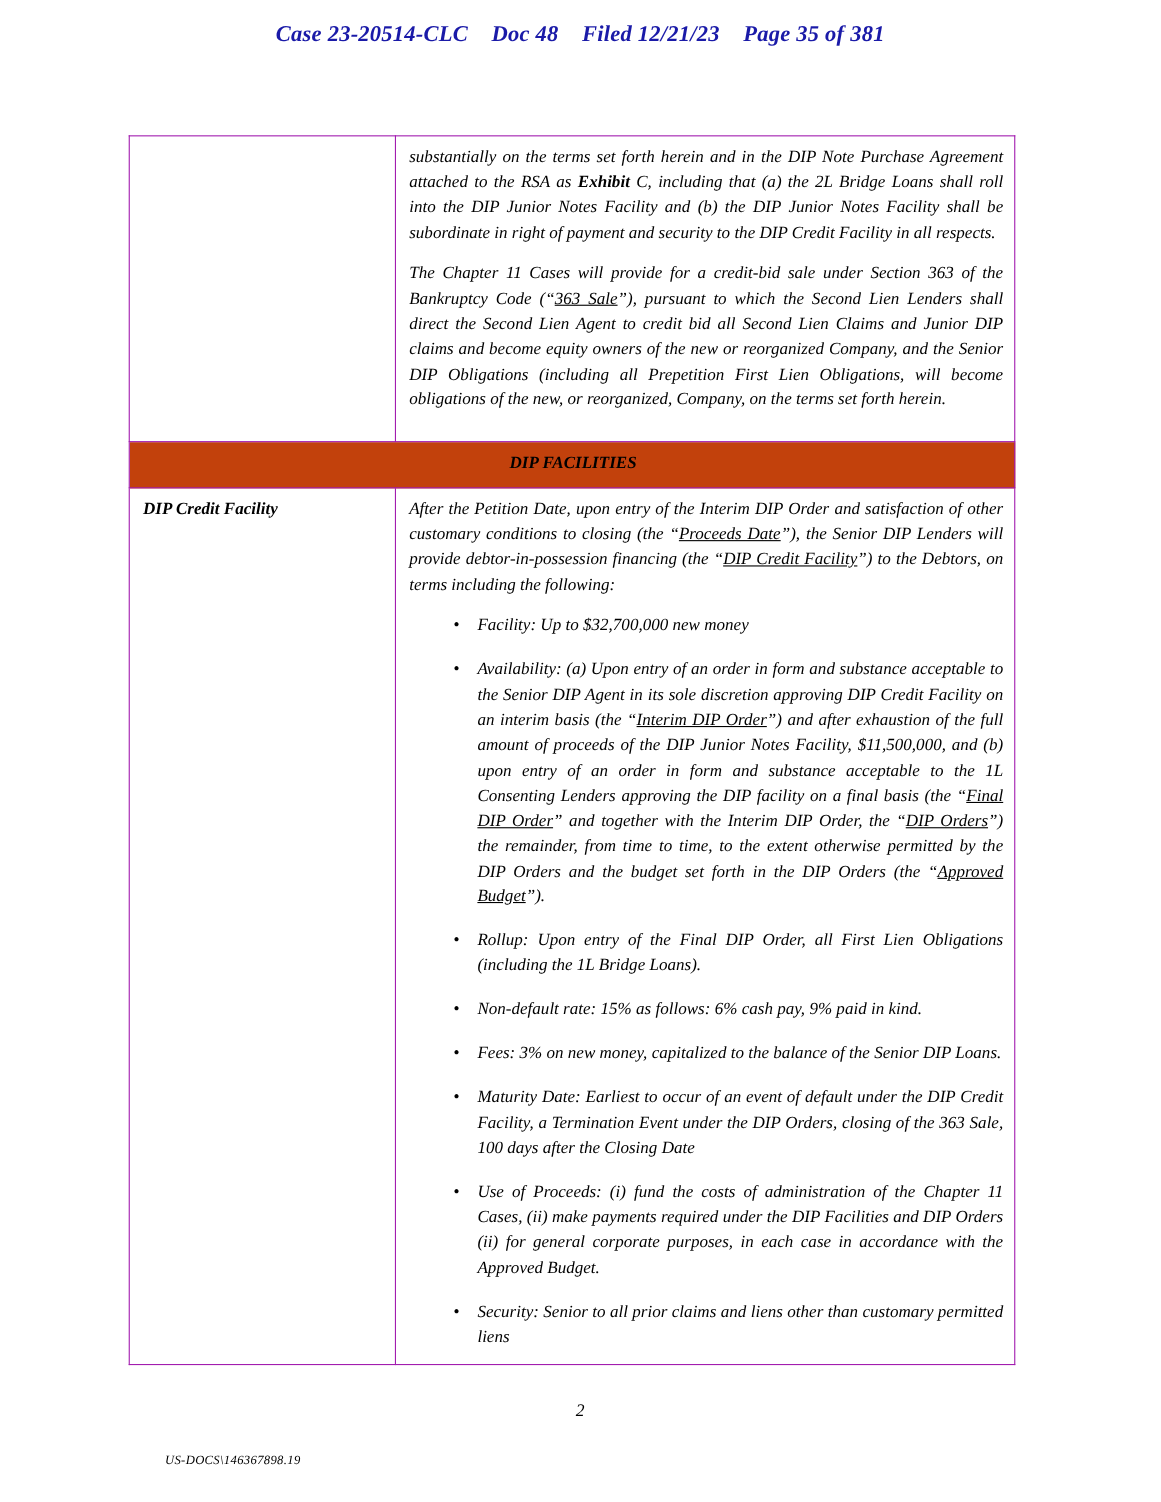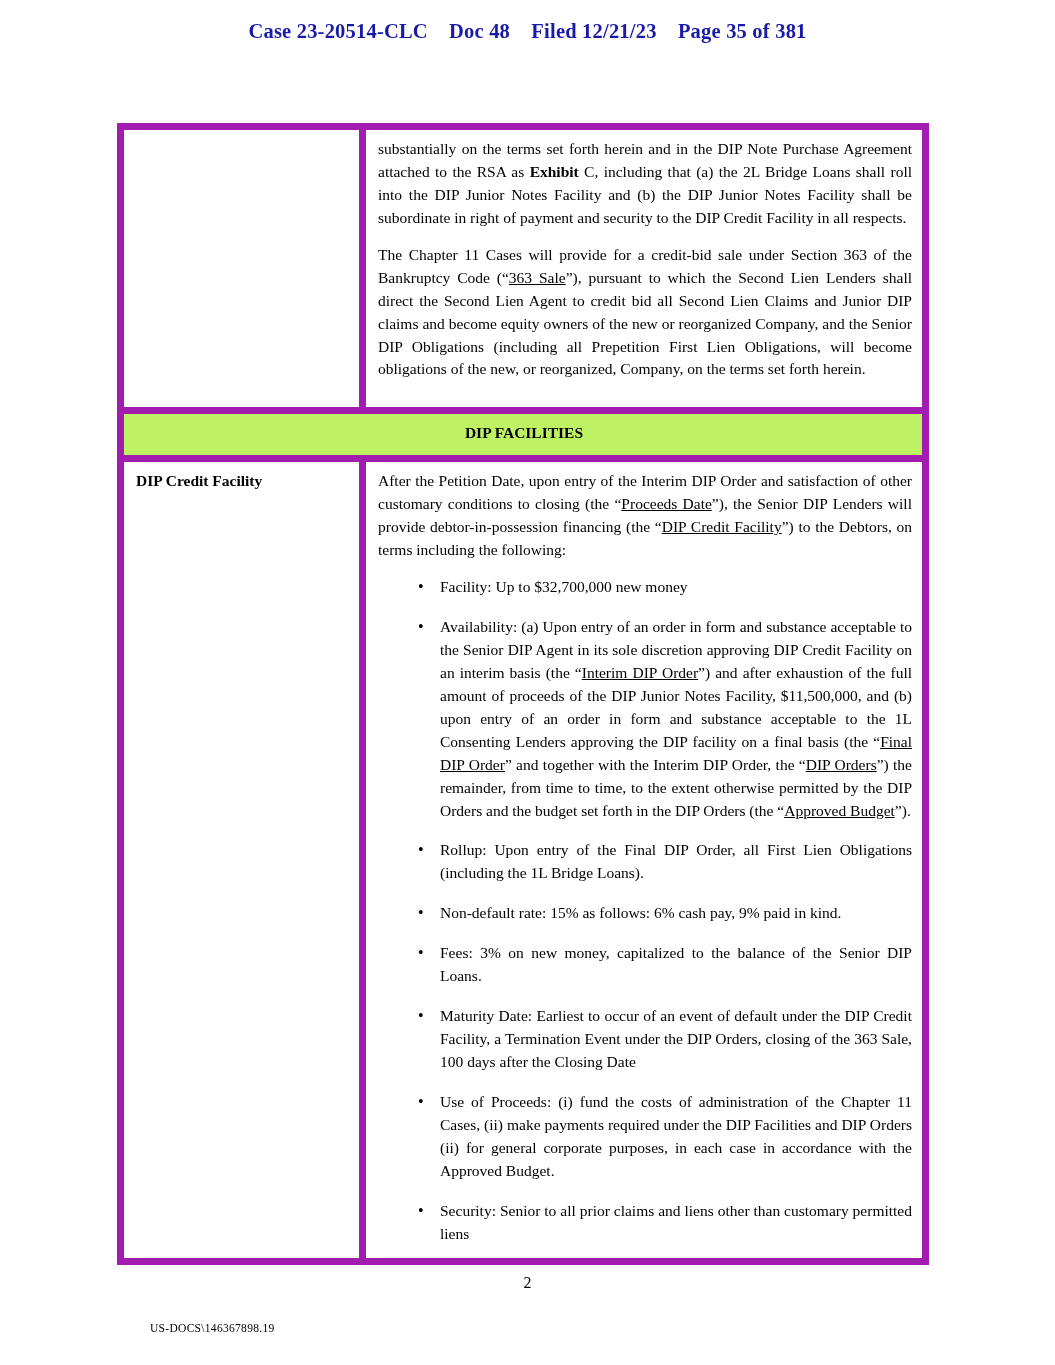"Case 23-20514-CLC Doc 48 Filed" .page { font-style: none -> italic }
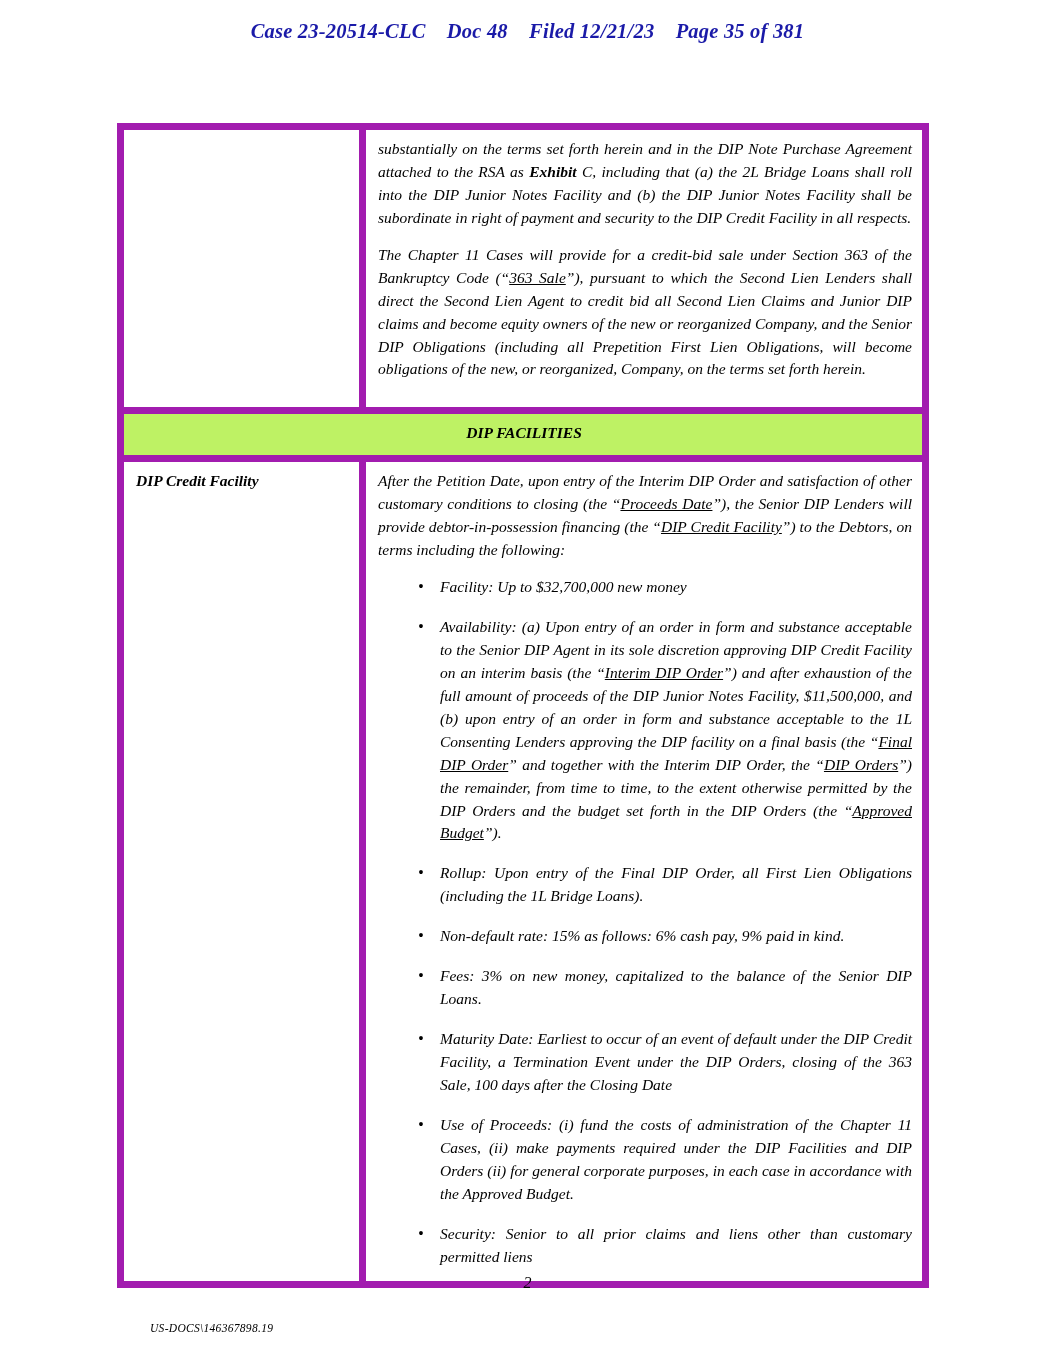"substantially on the terms set" .doc-table td { border: 7px solid #a21caf -> 1px solid #a21caf }
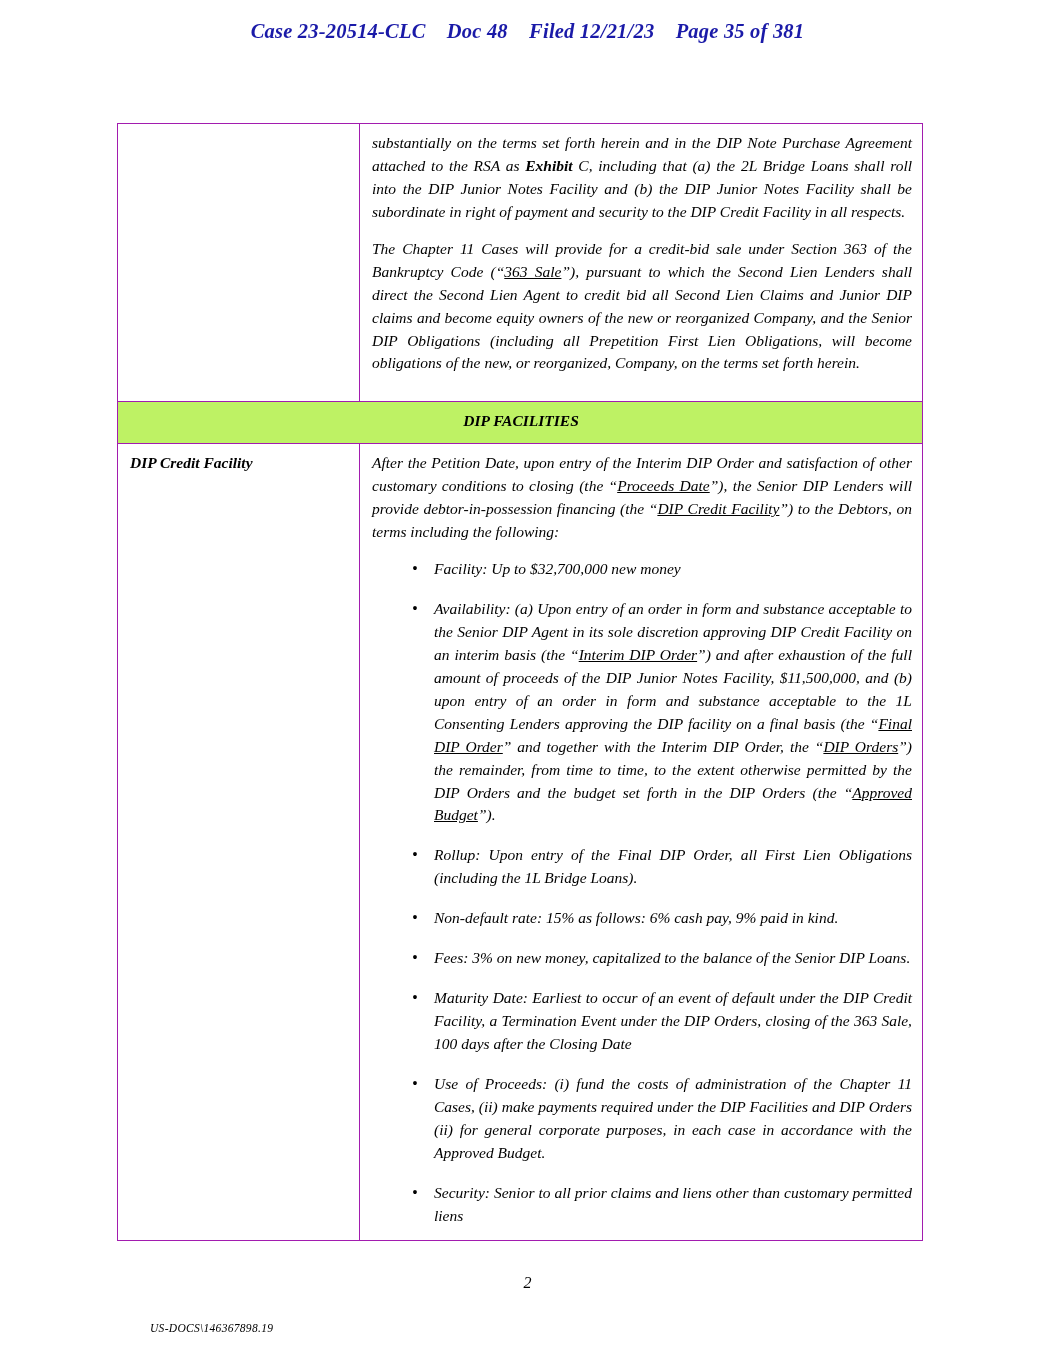"DIP FACILITIES" .section-head { background: #bef264 -> #c2410c }
